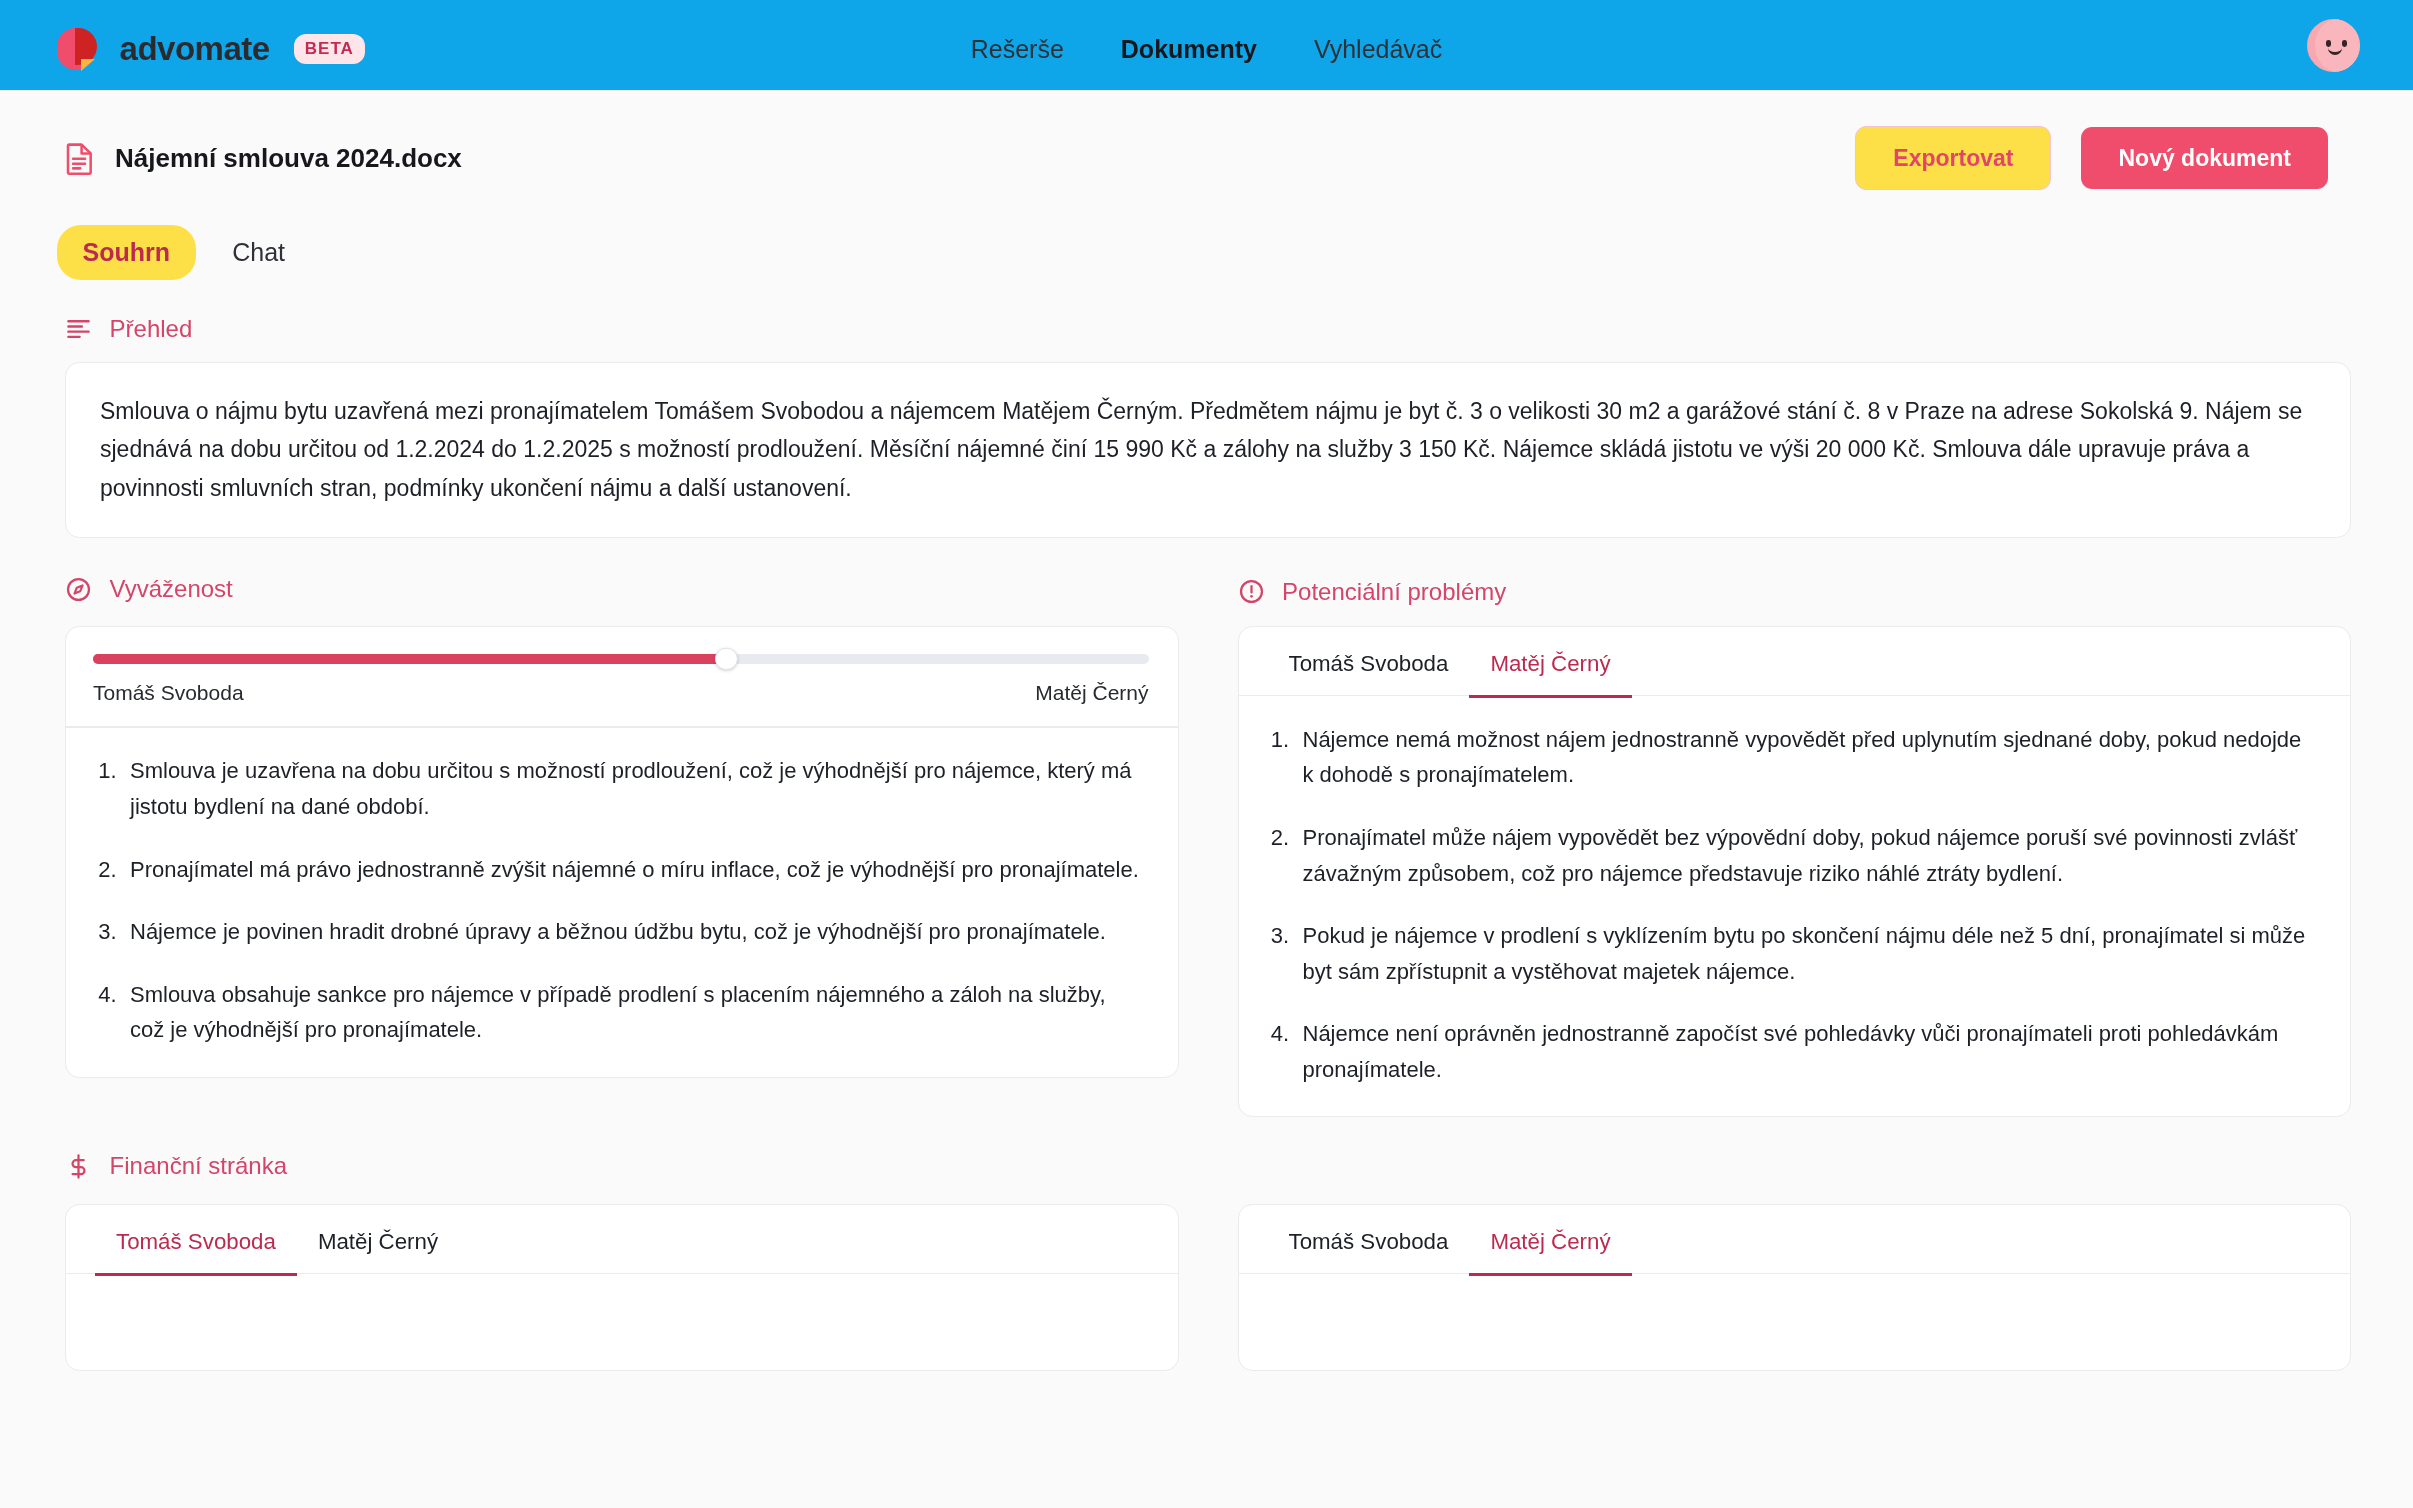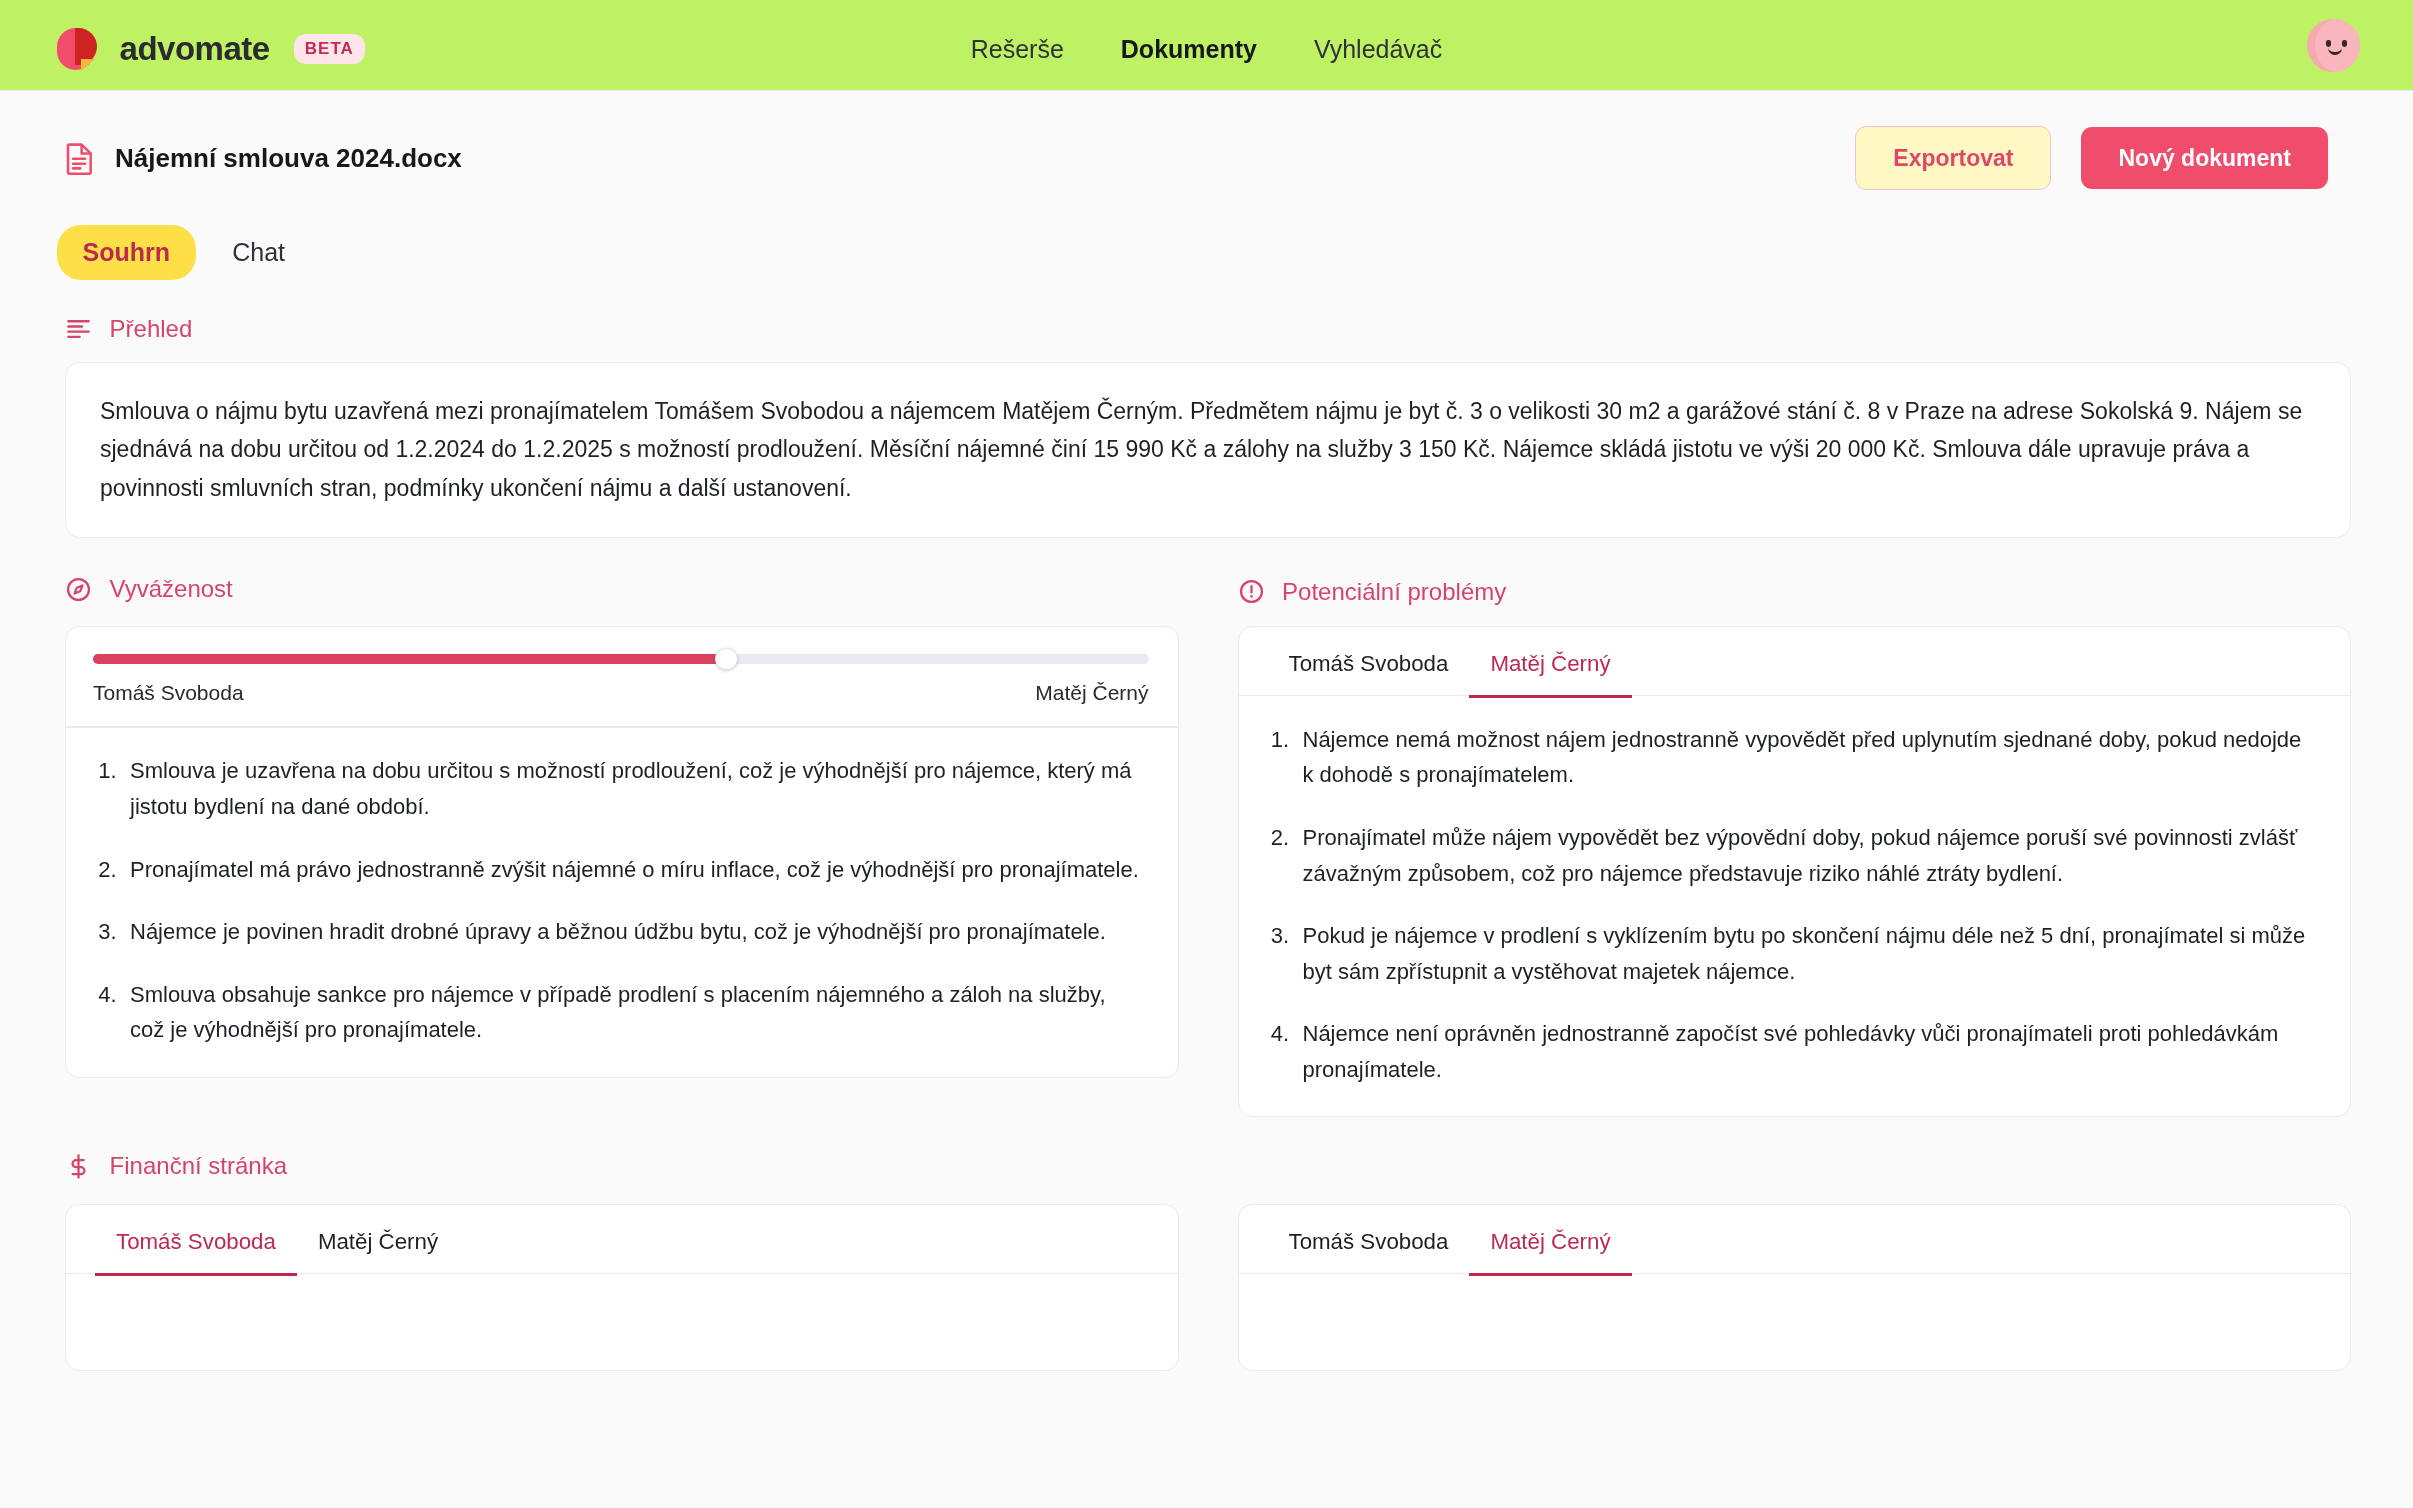"advomate" .topbar { background: #bef264 -> #0ea5e9 }
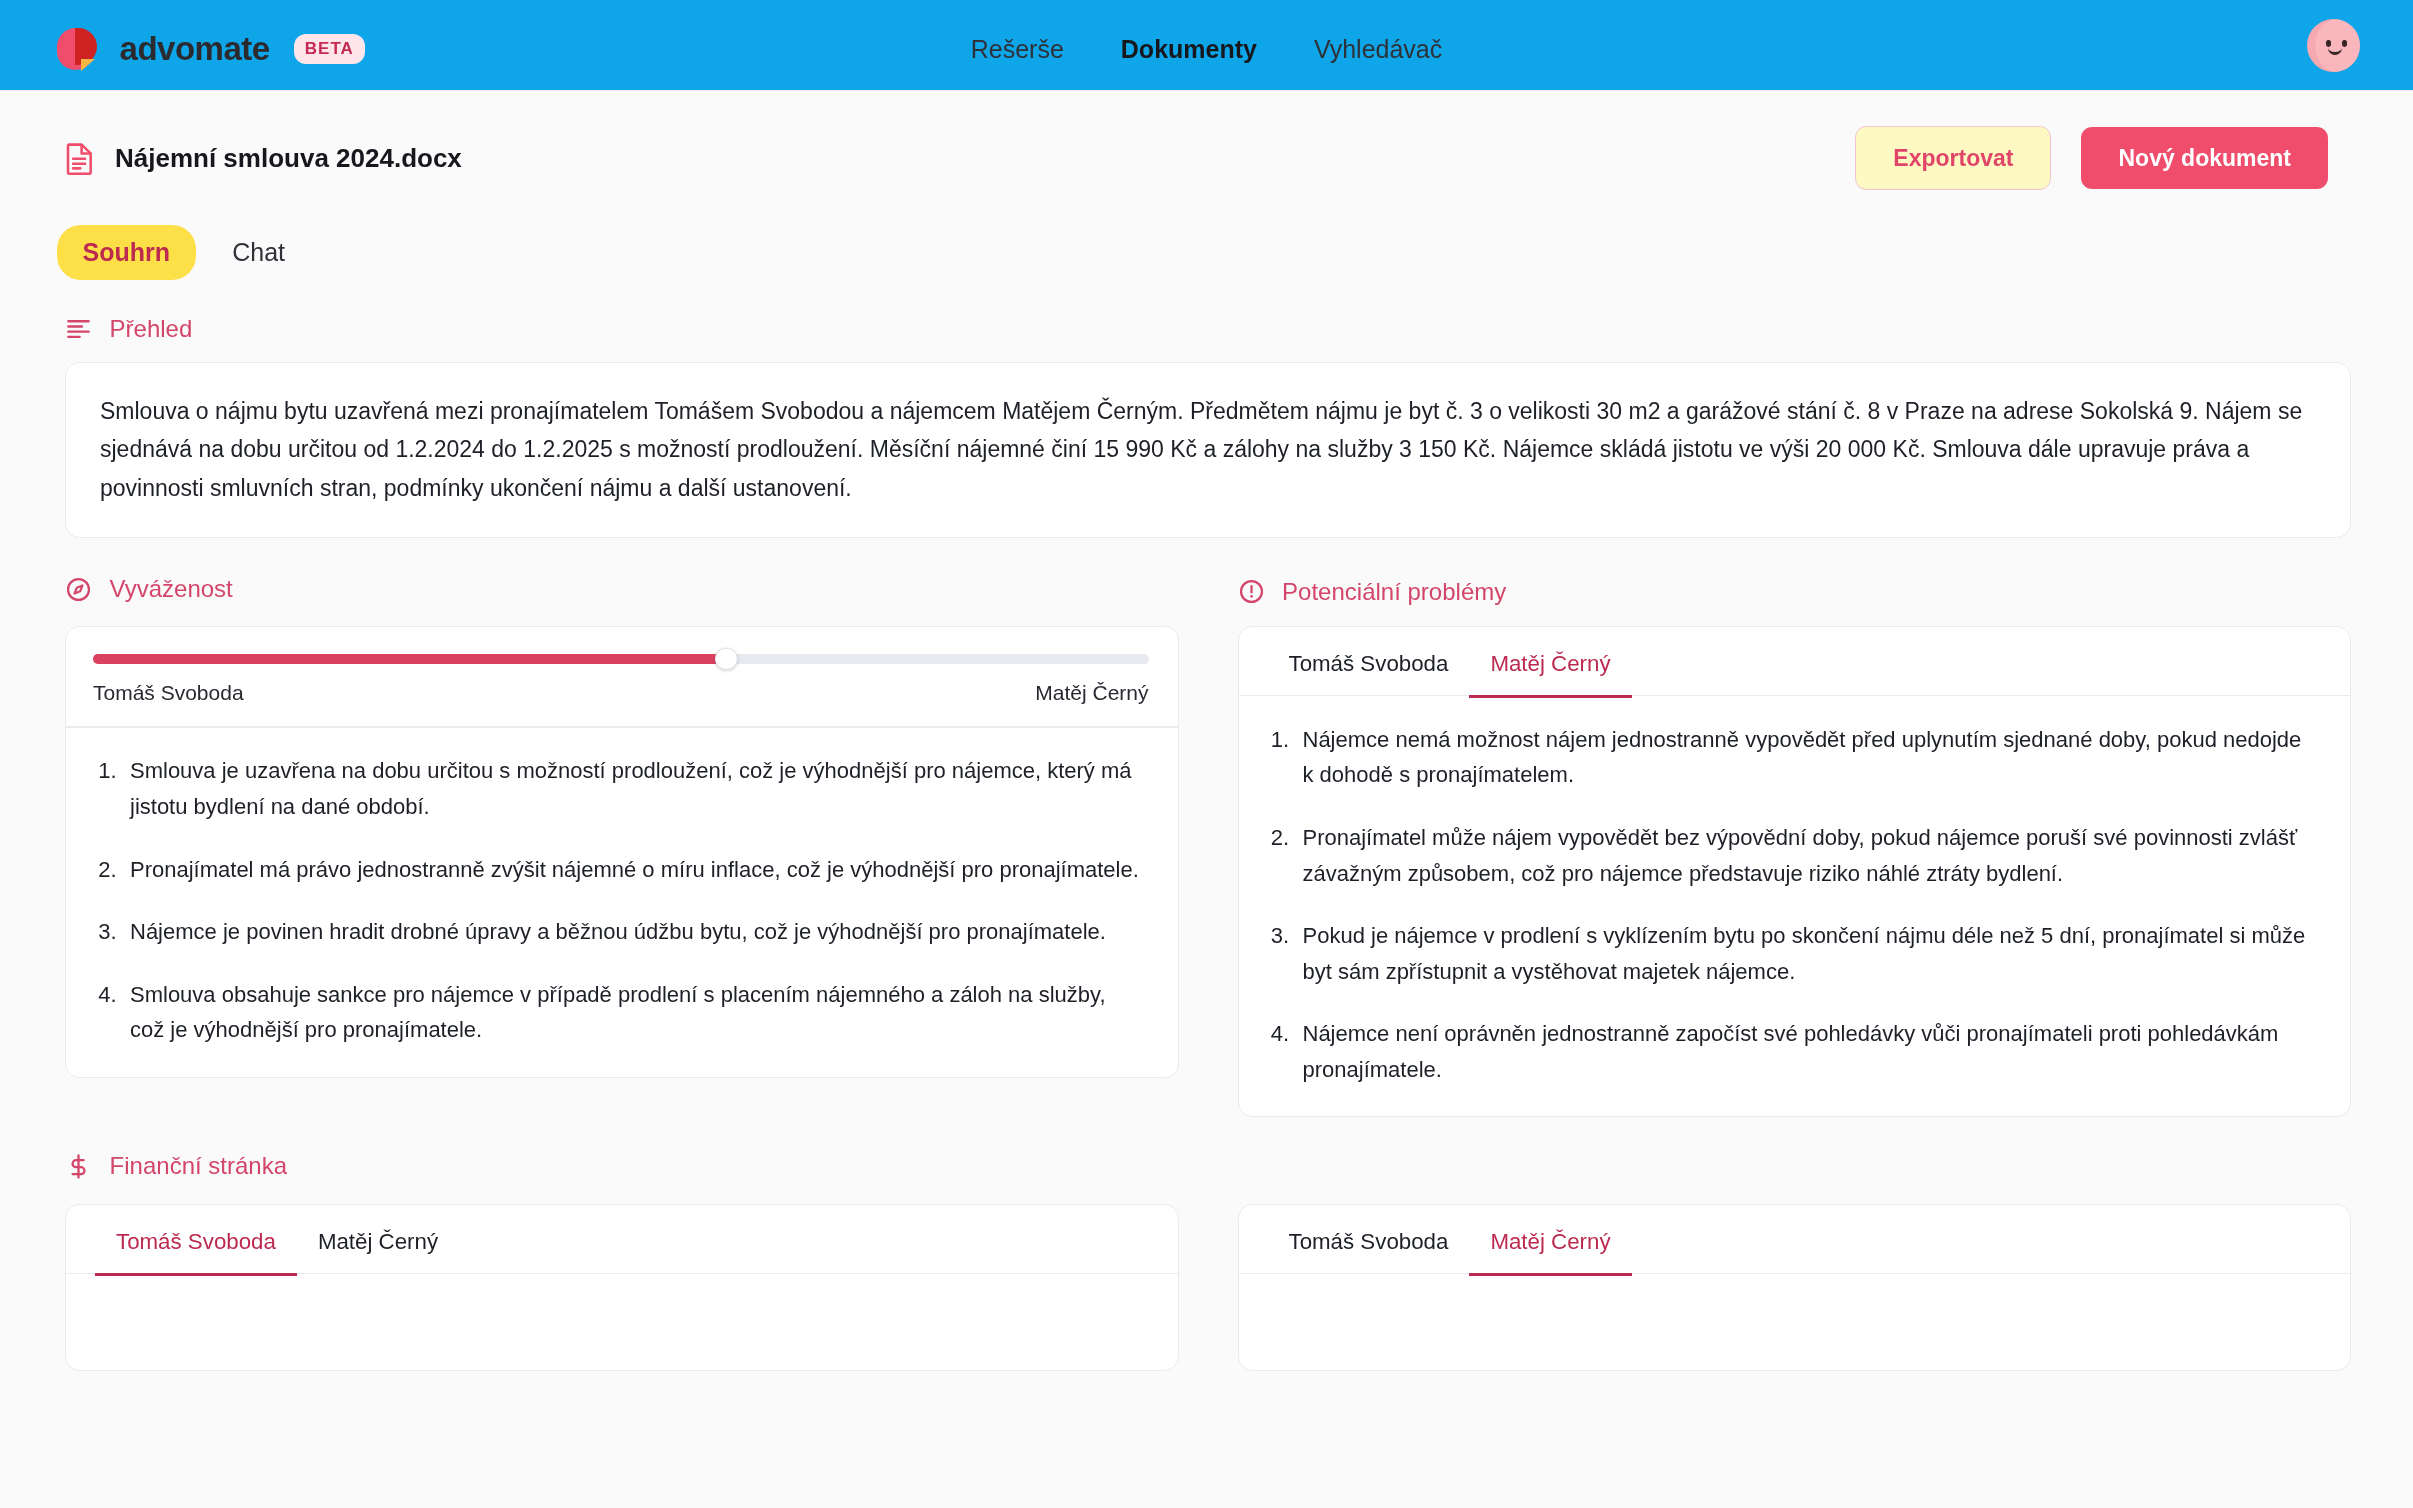"Exportovat" .btn-outline { background: #fef9c3 -> #fde047 }
